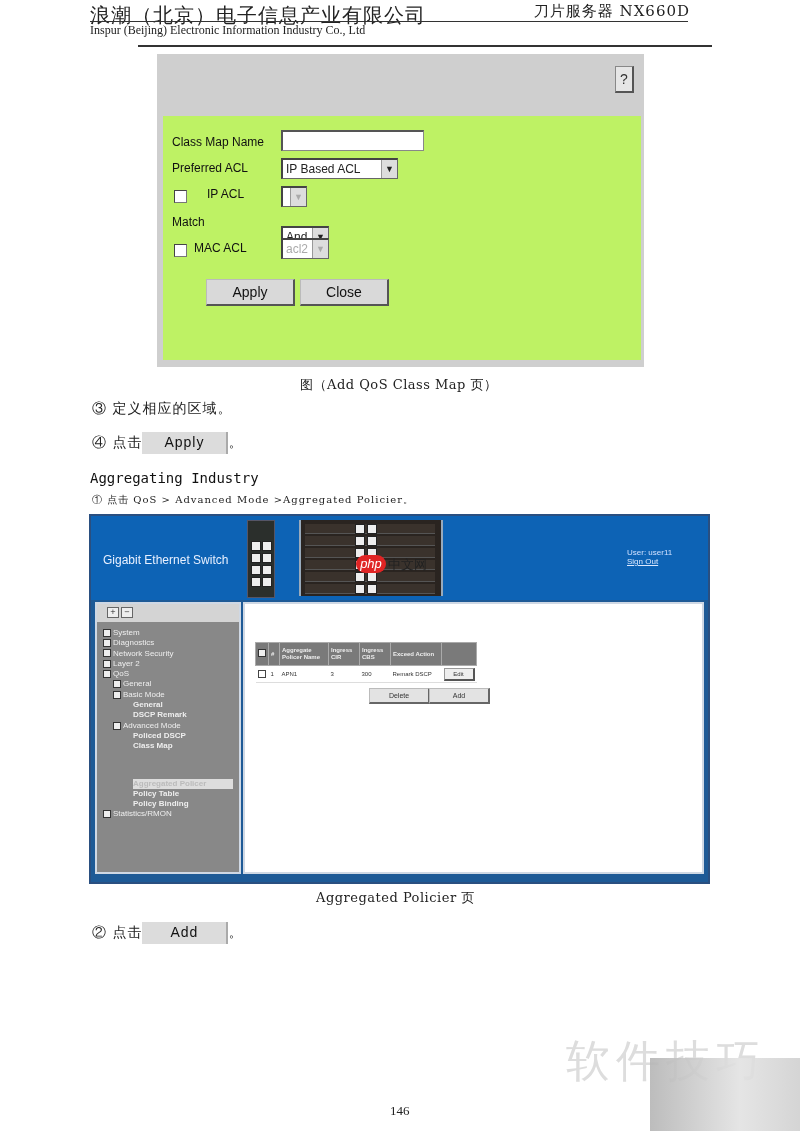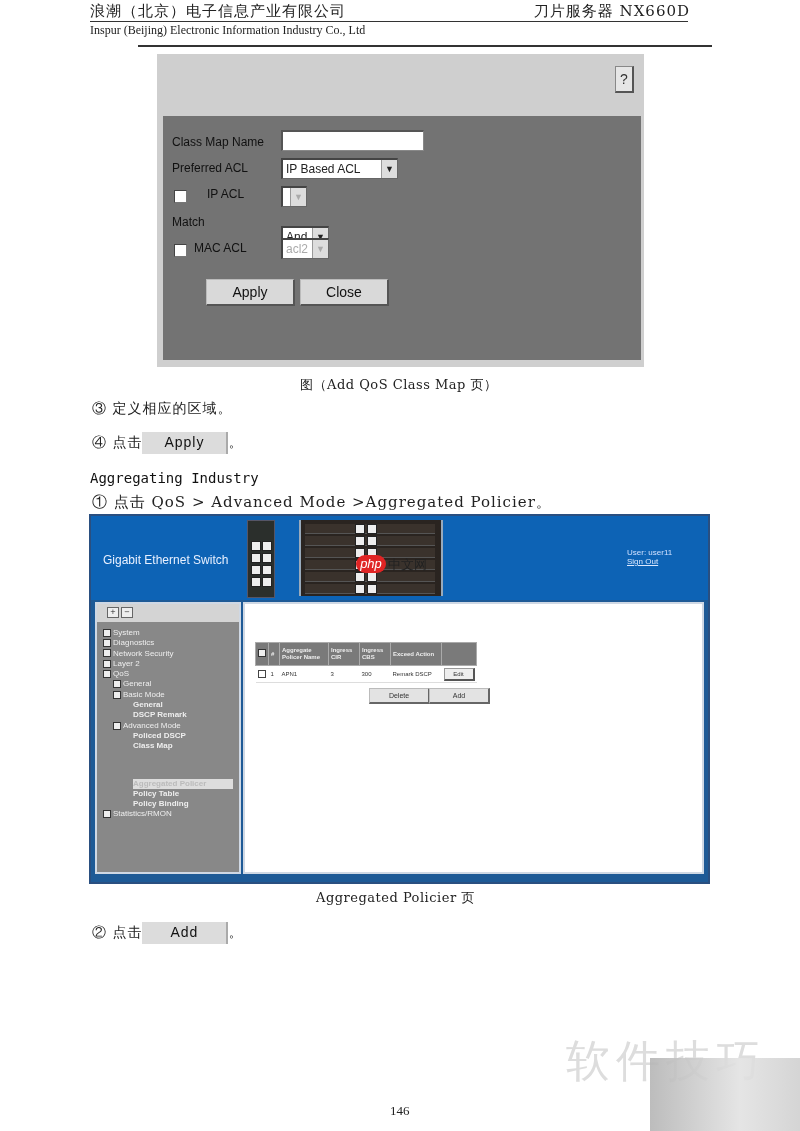"浪潮（北京）电子信息产业有限公司" .hdr-cn { font-size: 15px -> 20px }
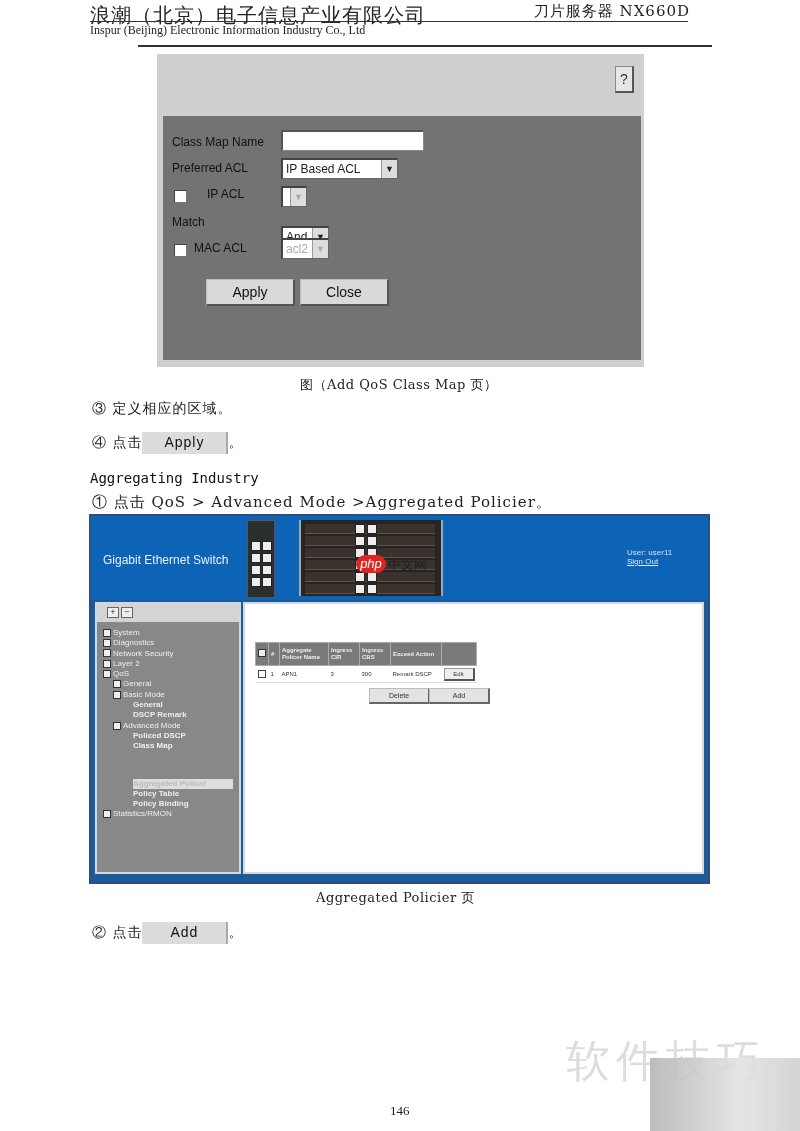"Class Map Name" .dlg-body { background: #737373 -> #bef264 }
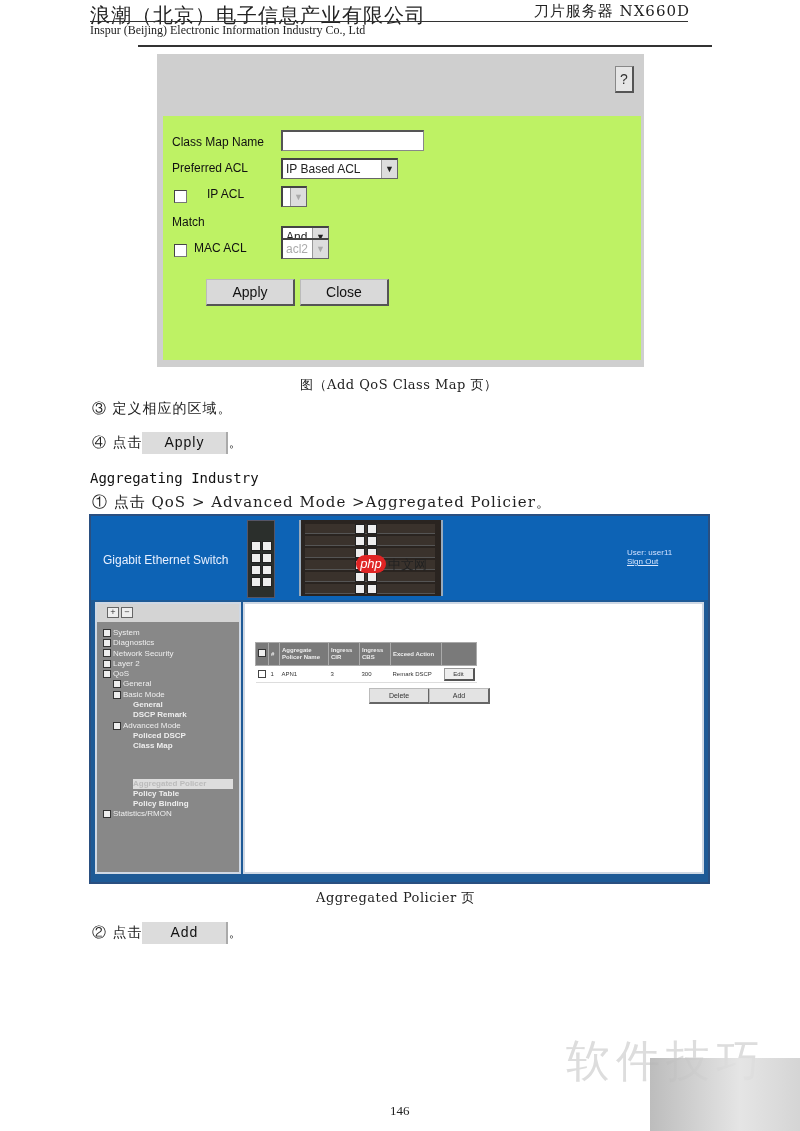"① 点击 QoS > Advanced" div.abs { font-size: 15px -> 10px }
